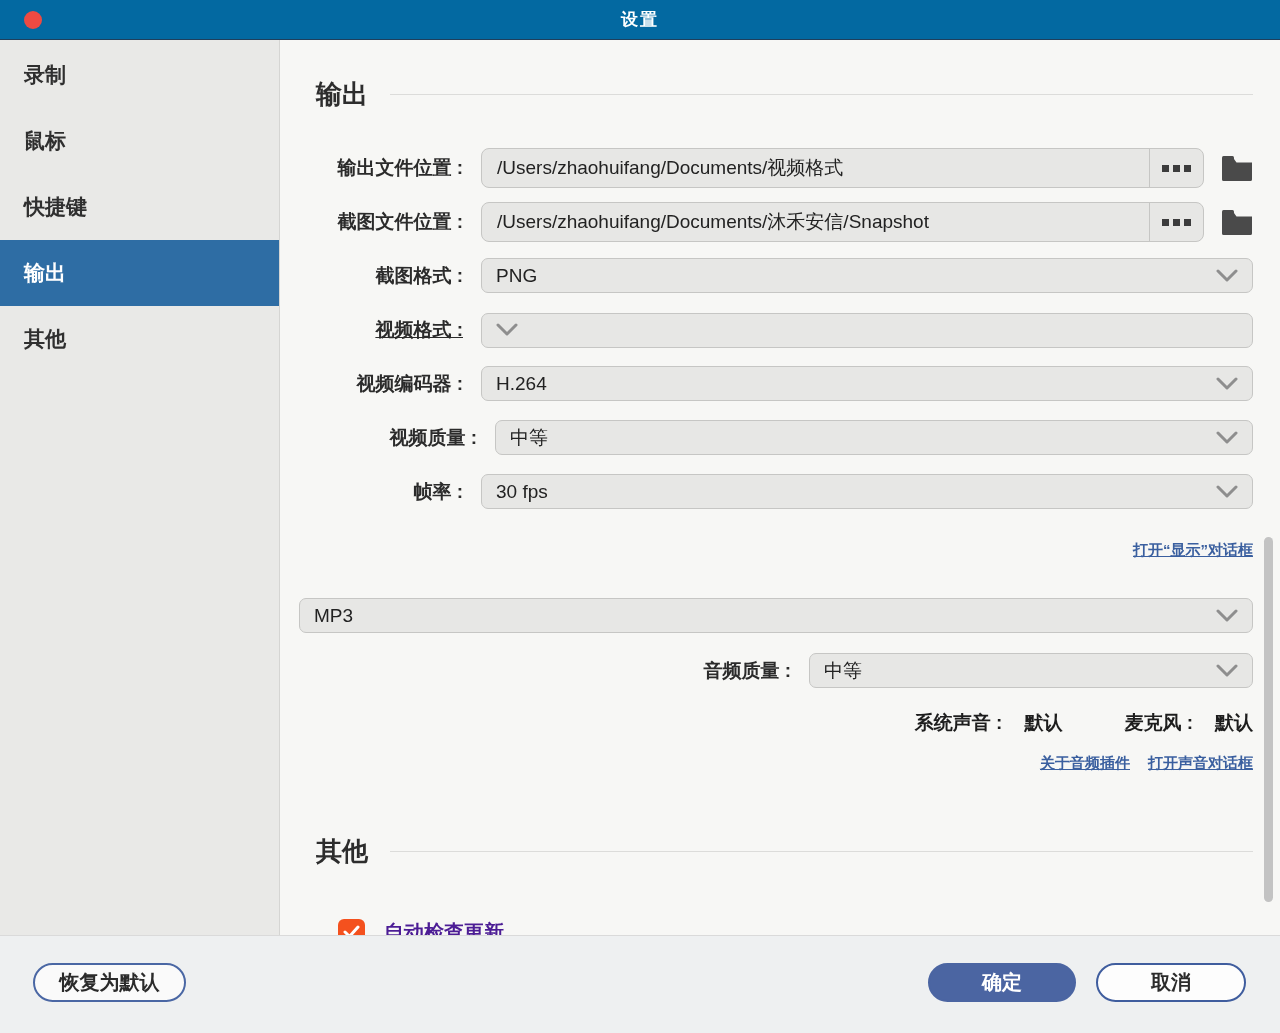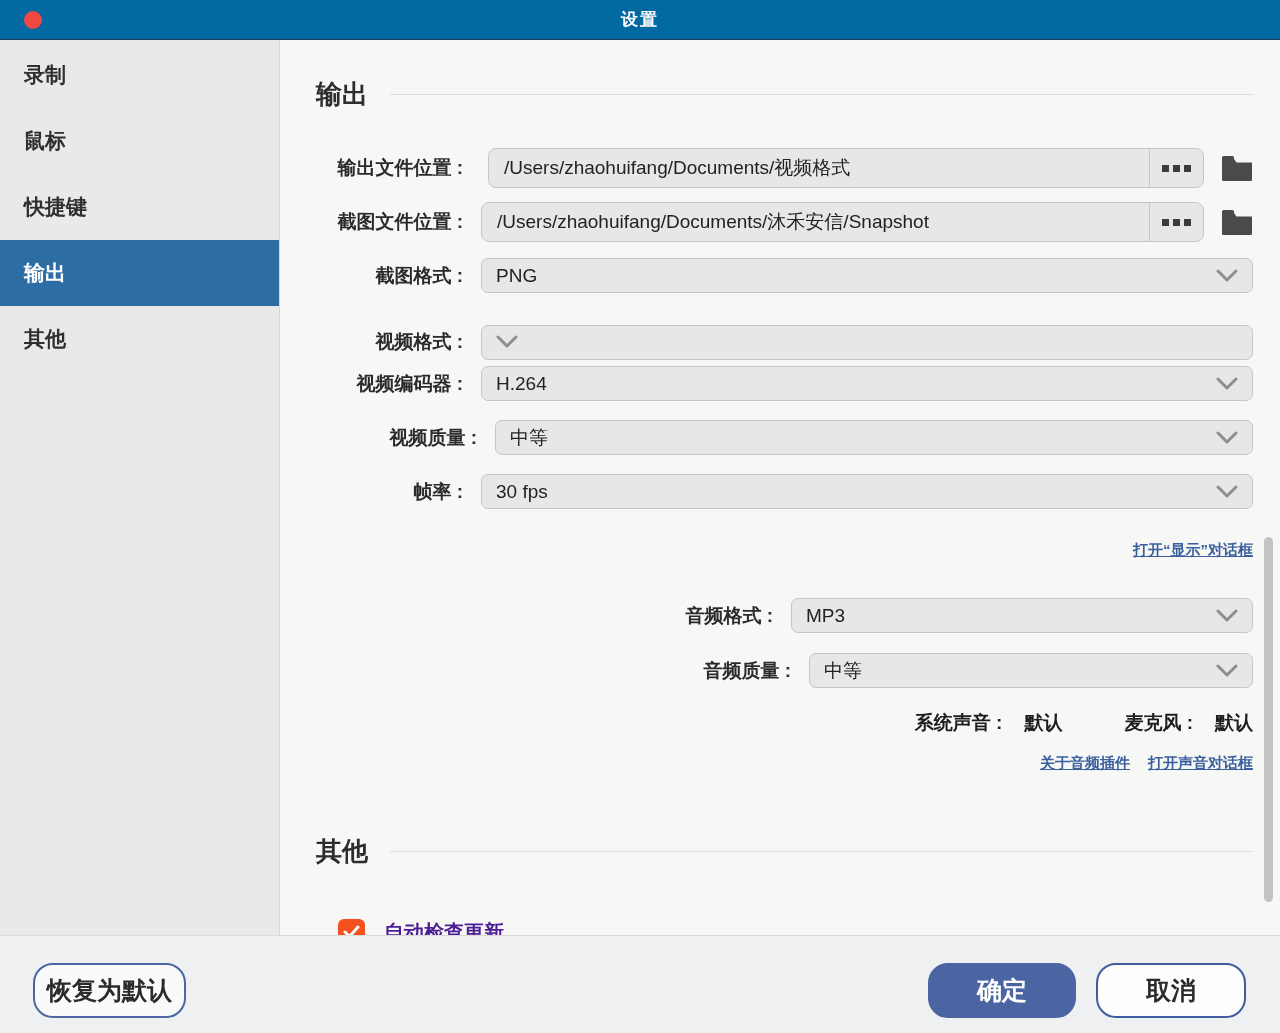"输出文件位置 :" div.row { gap: 7px -> none }
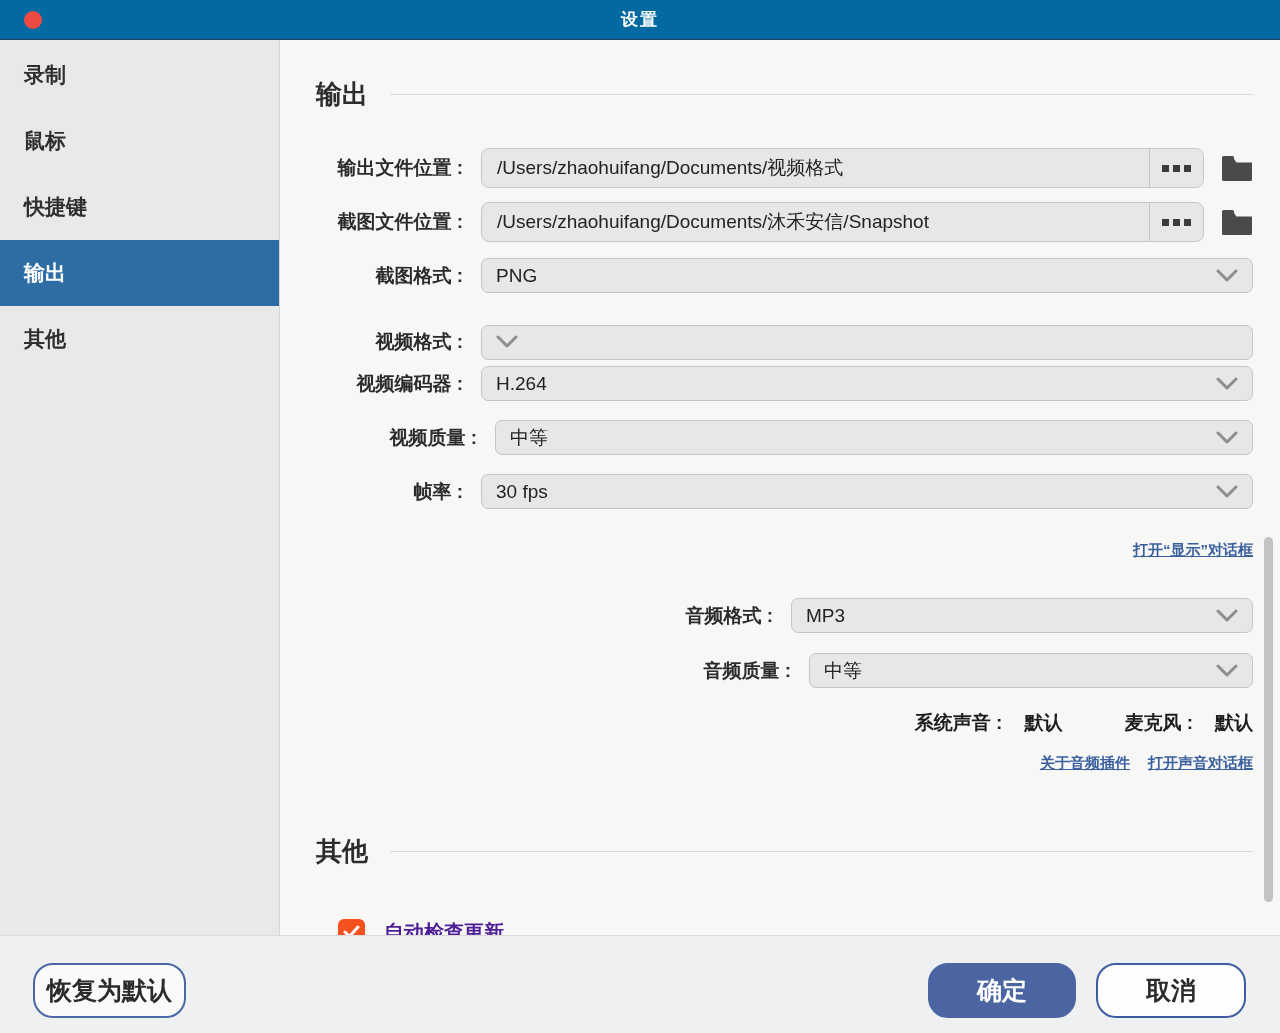"视频格式 :" div.row { text-decoration: none -> underline; top: 276px -> 264px }
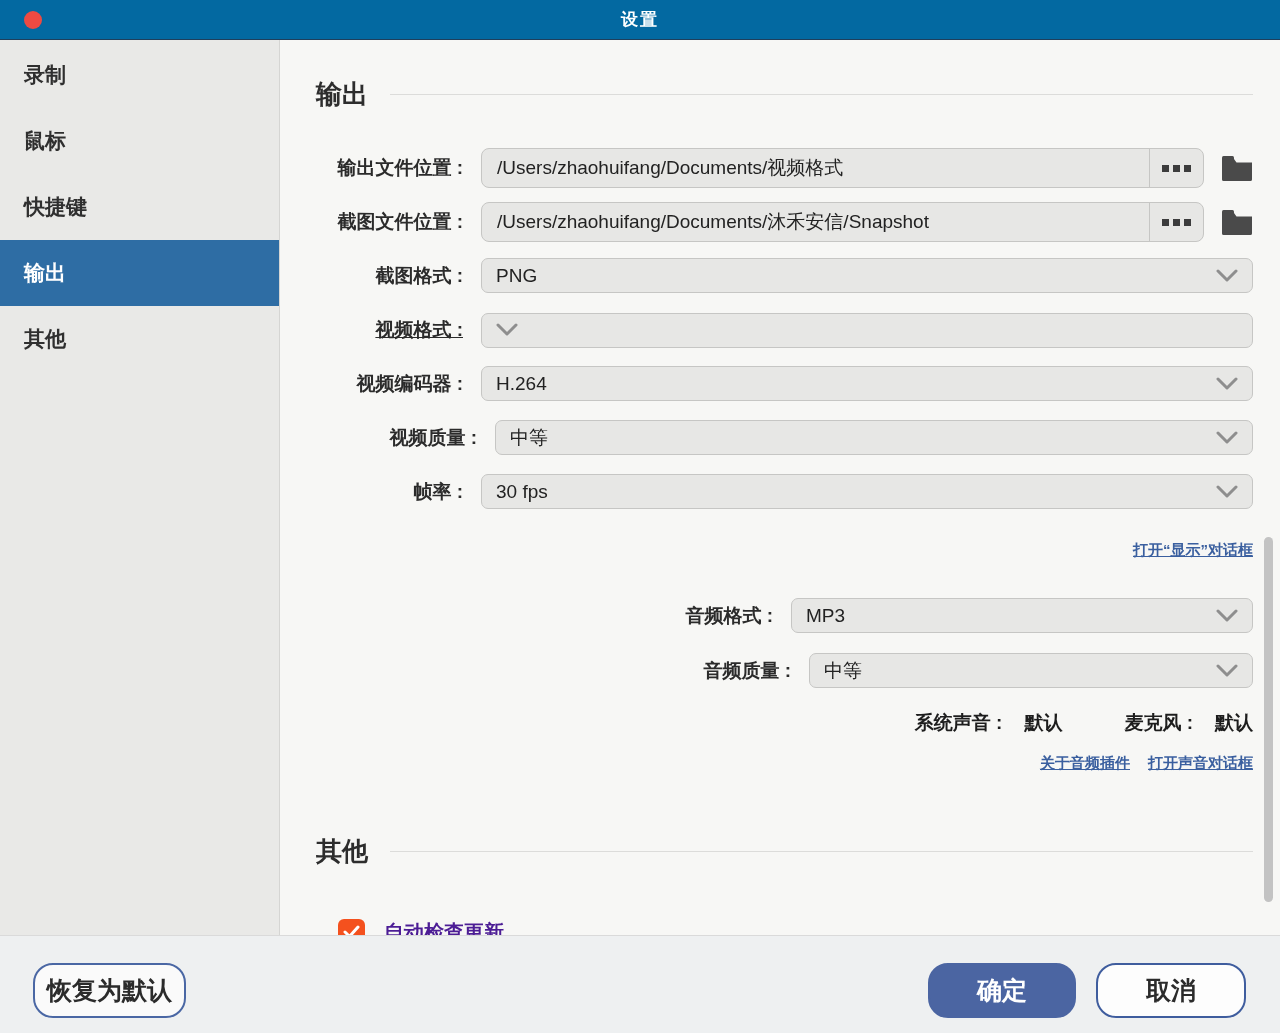"音频格式 :" div.row-label { html: <div>音频格式 :</div> -> none }
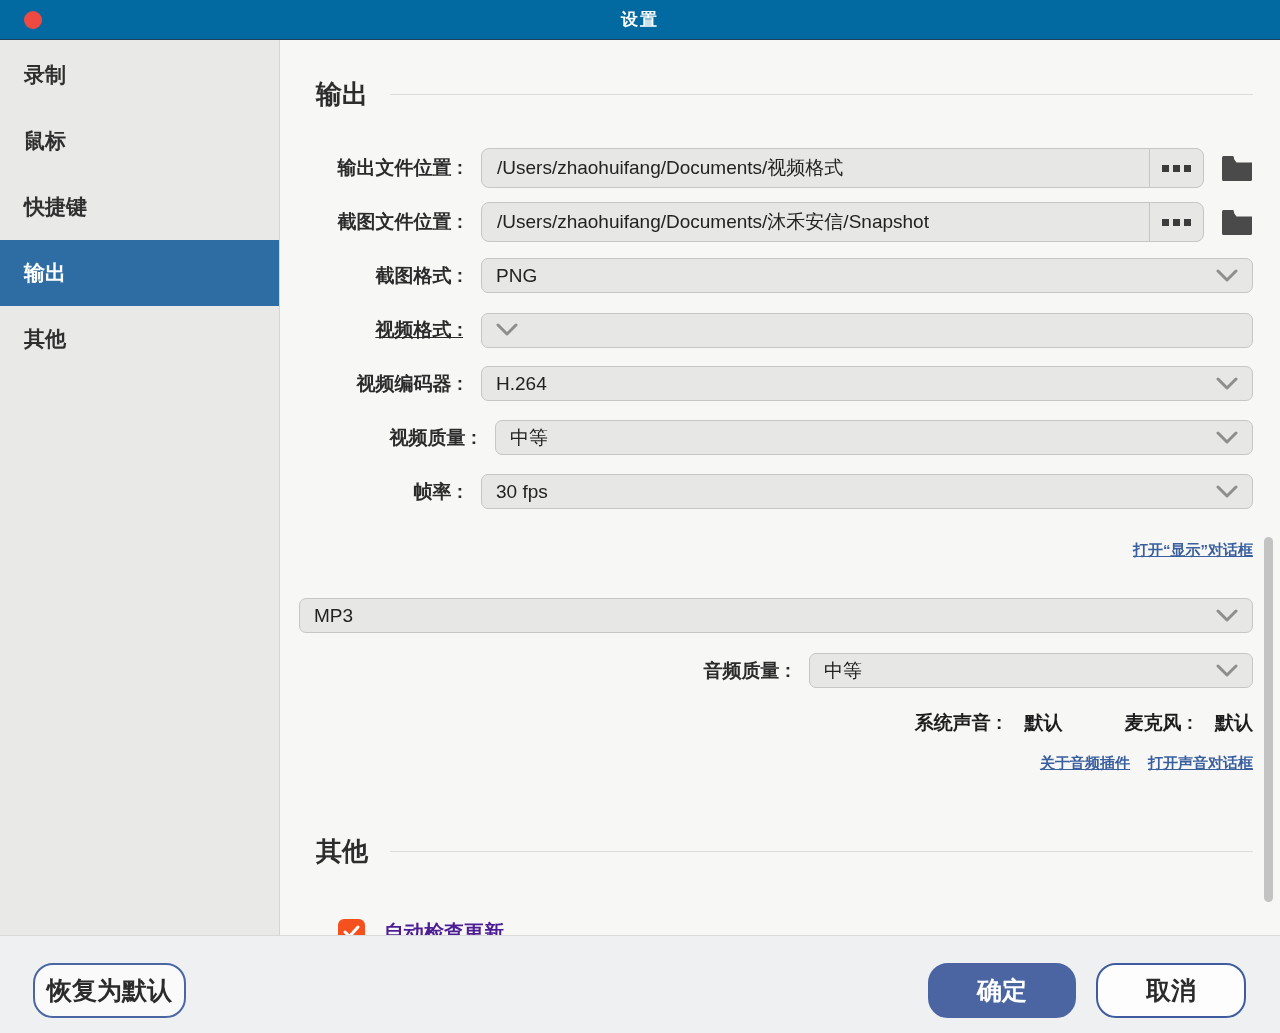"恢复为默认" .btn { font-size: 25px -> 20px; height: 55px -> 39px }
